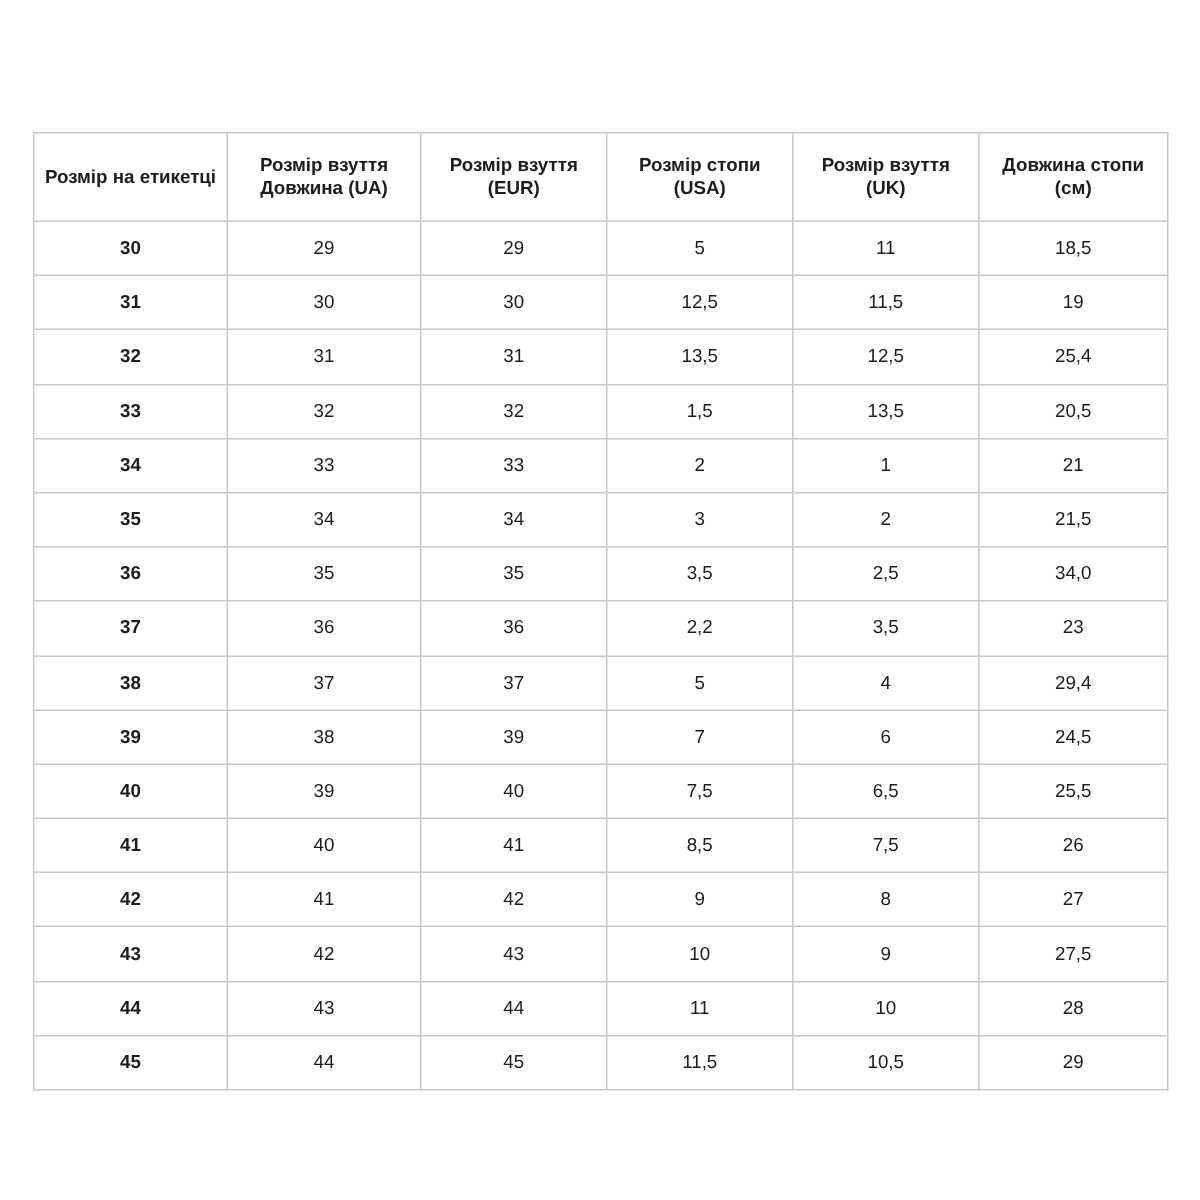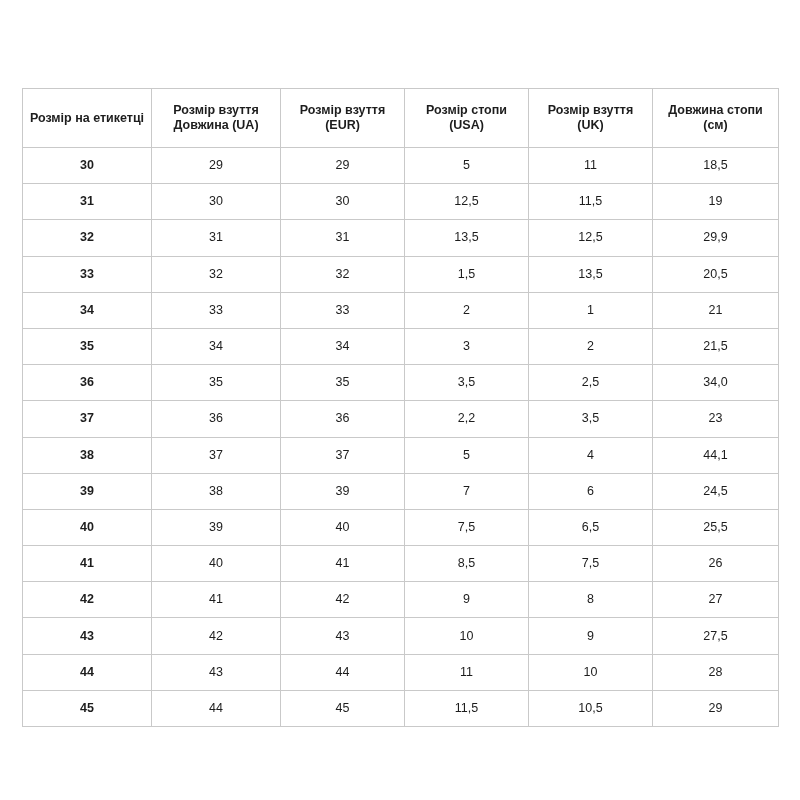"29,9" td { text: 29,9 -> 25,4 }
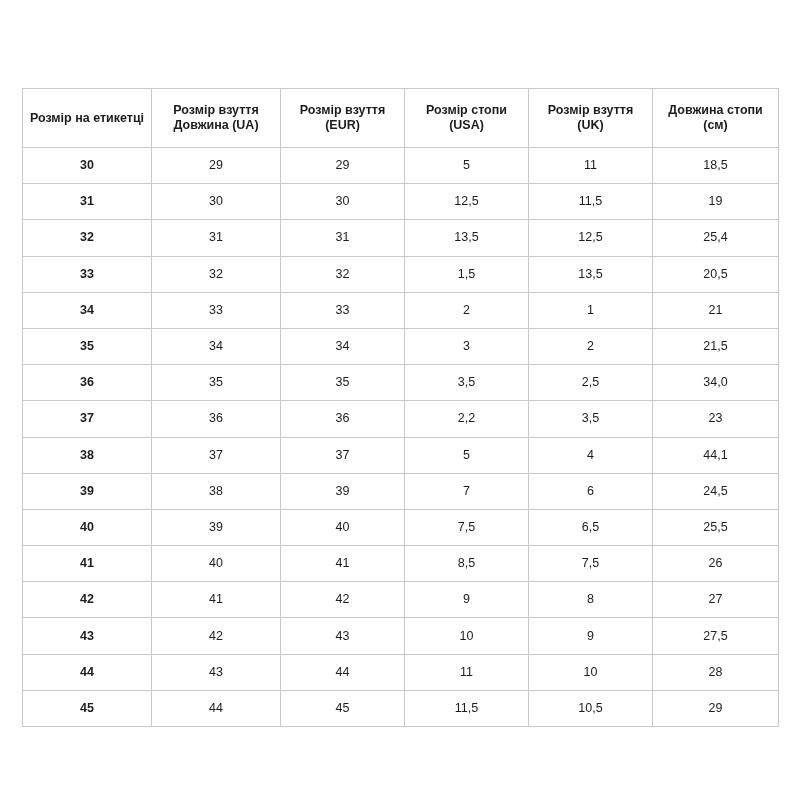"44,1" td { text: 44,1 -> 29,4 }
